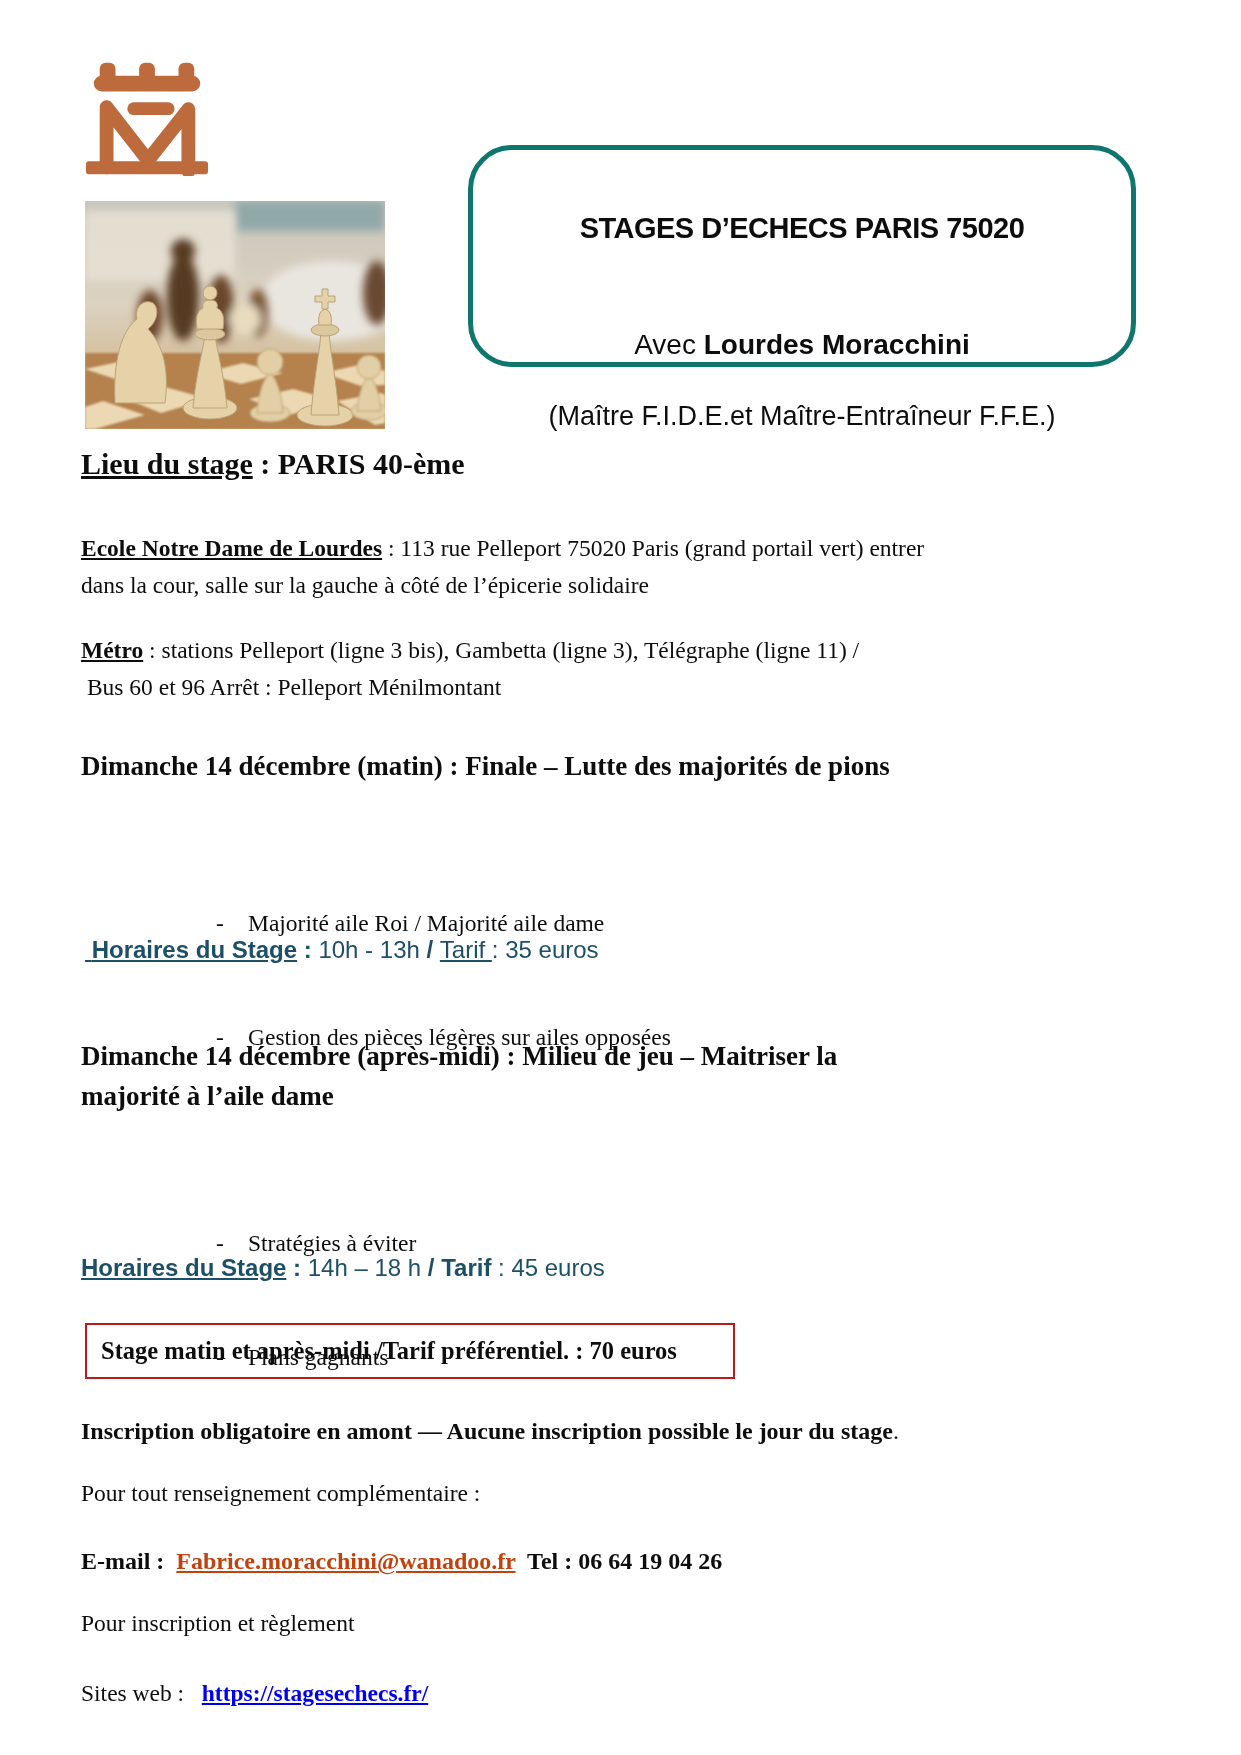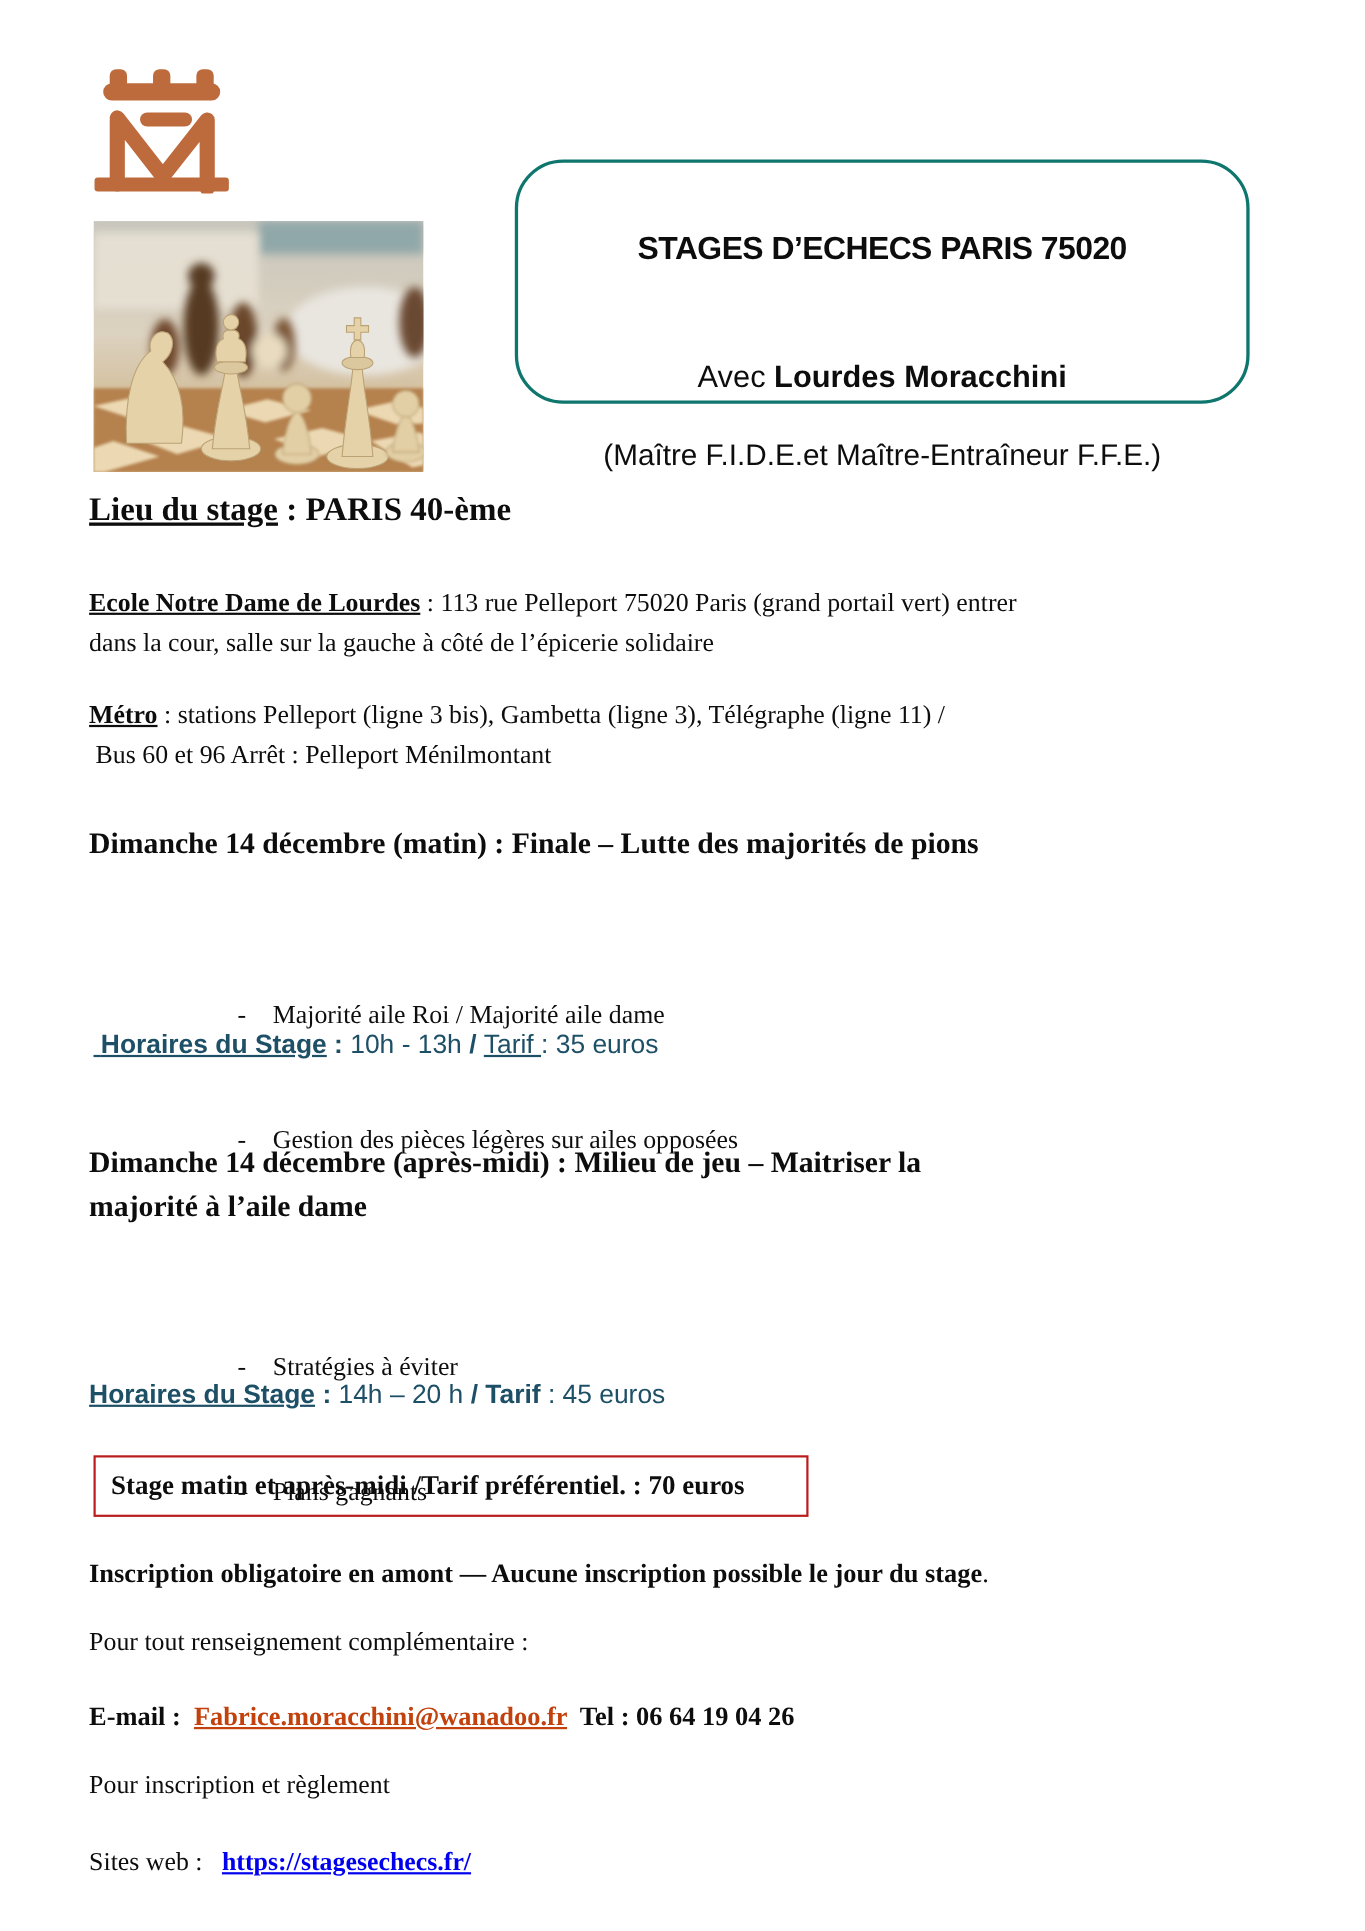"STAGES D’ECHECS PARIS 75020" .title-box { border: 3px solid #0f766e -> 5px solid #0f766e }
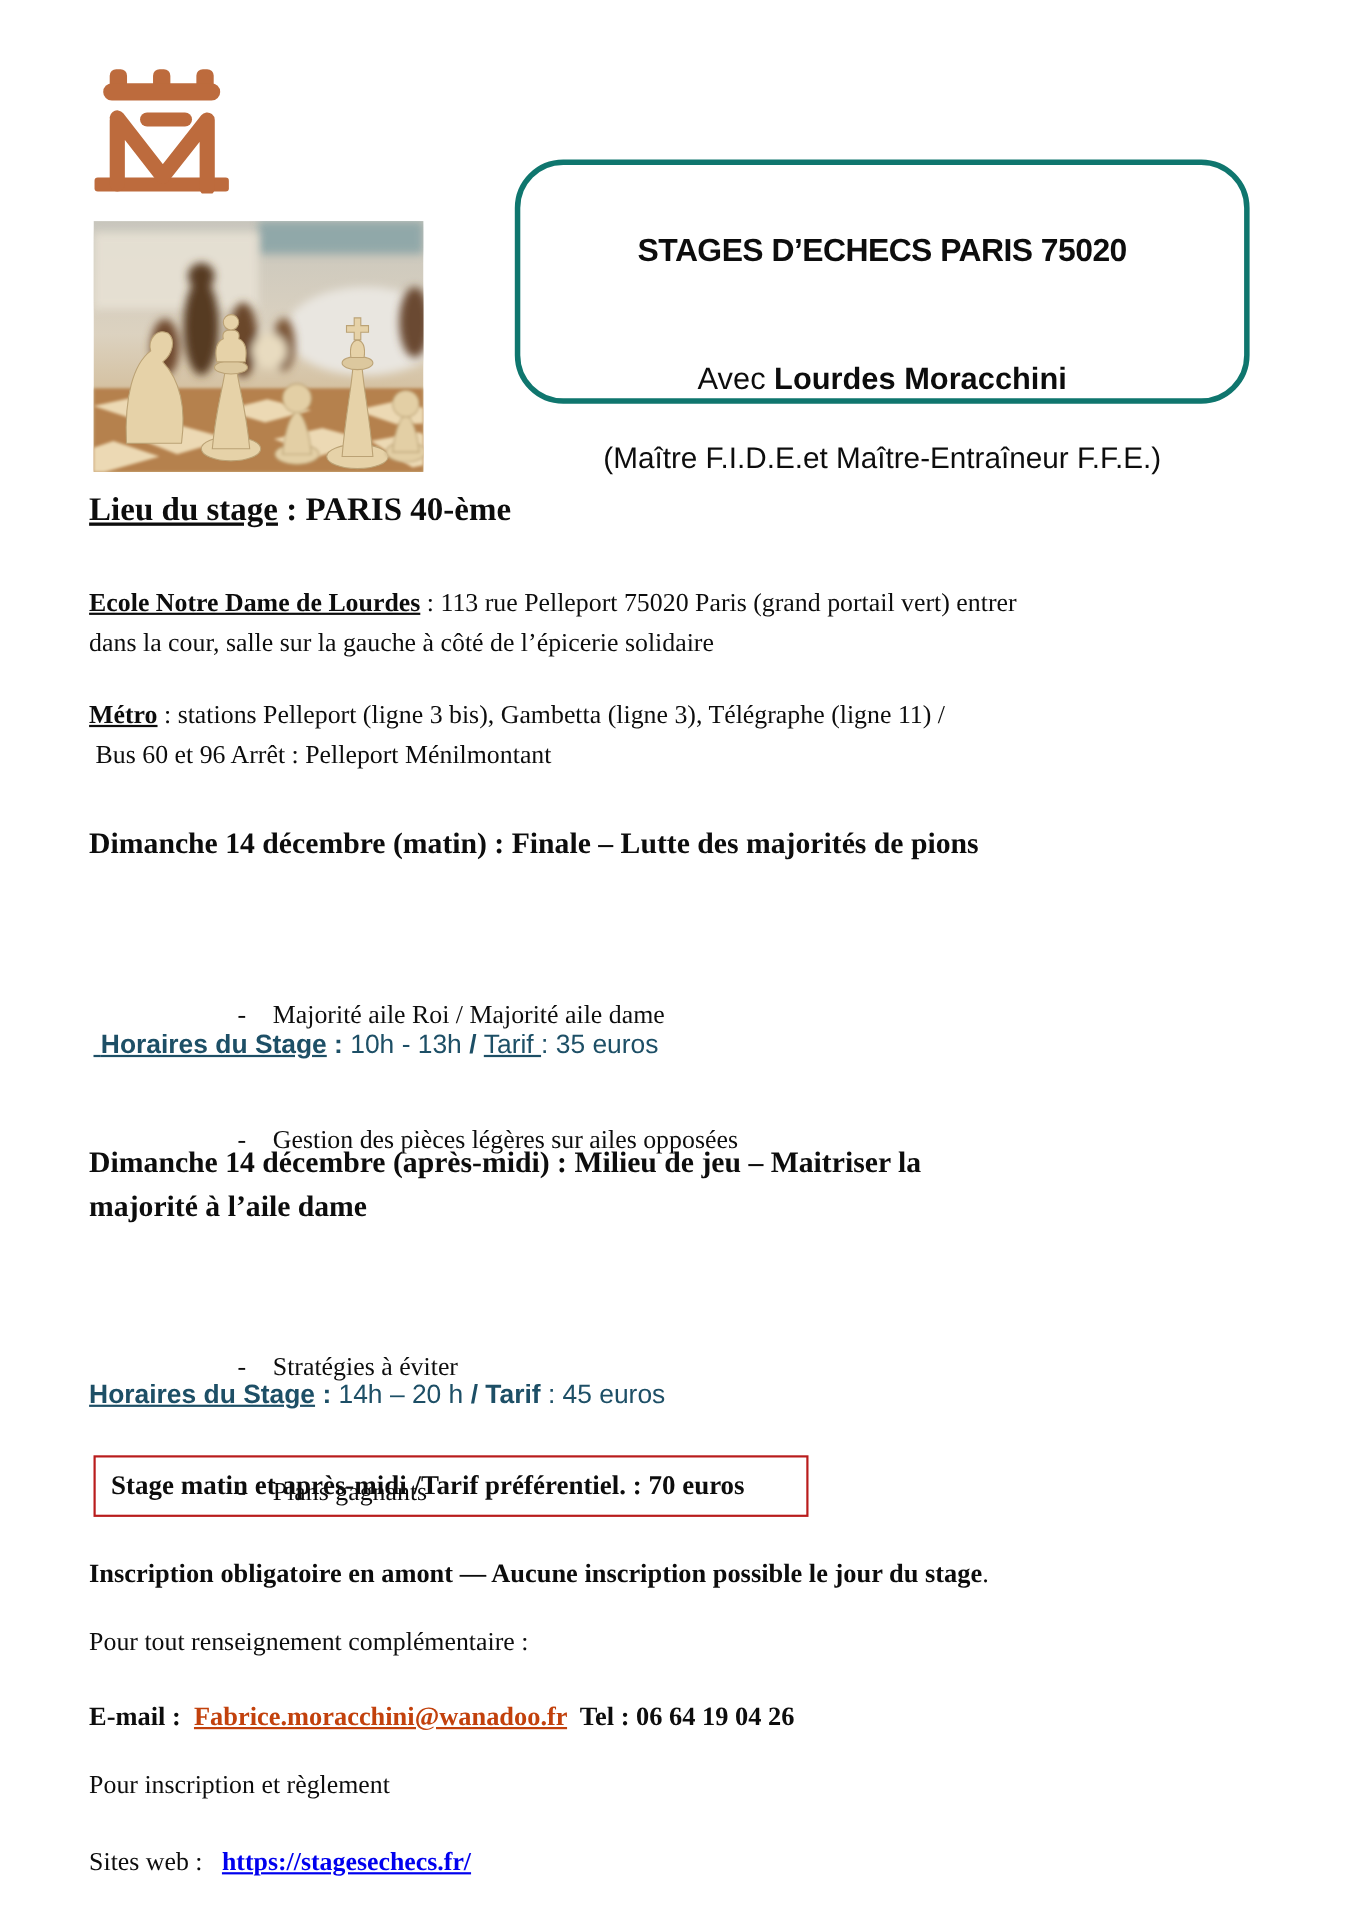"14h – 20 h" span { text: 20 -> 18 }
